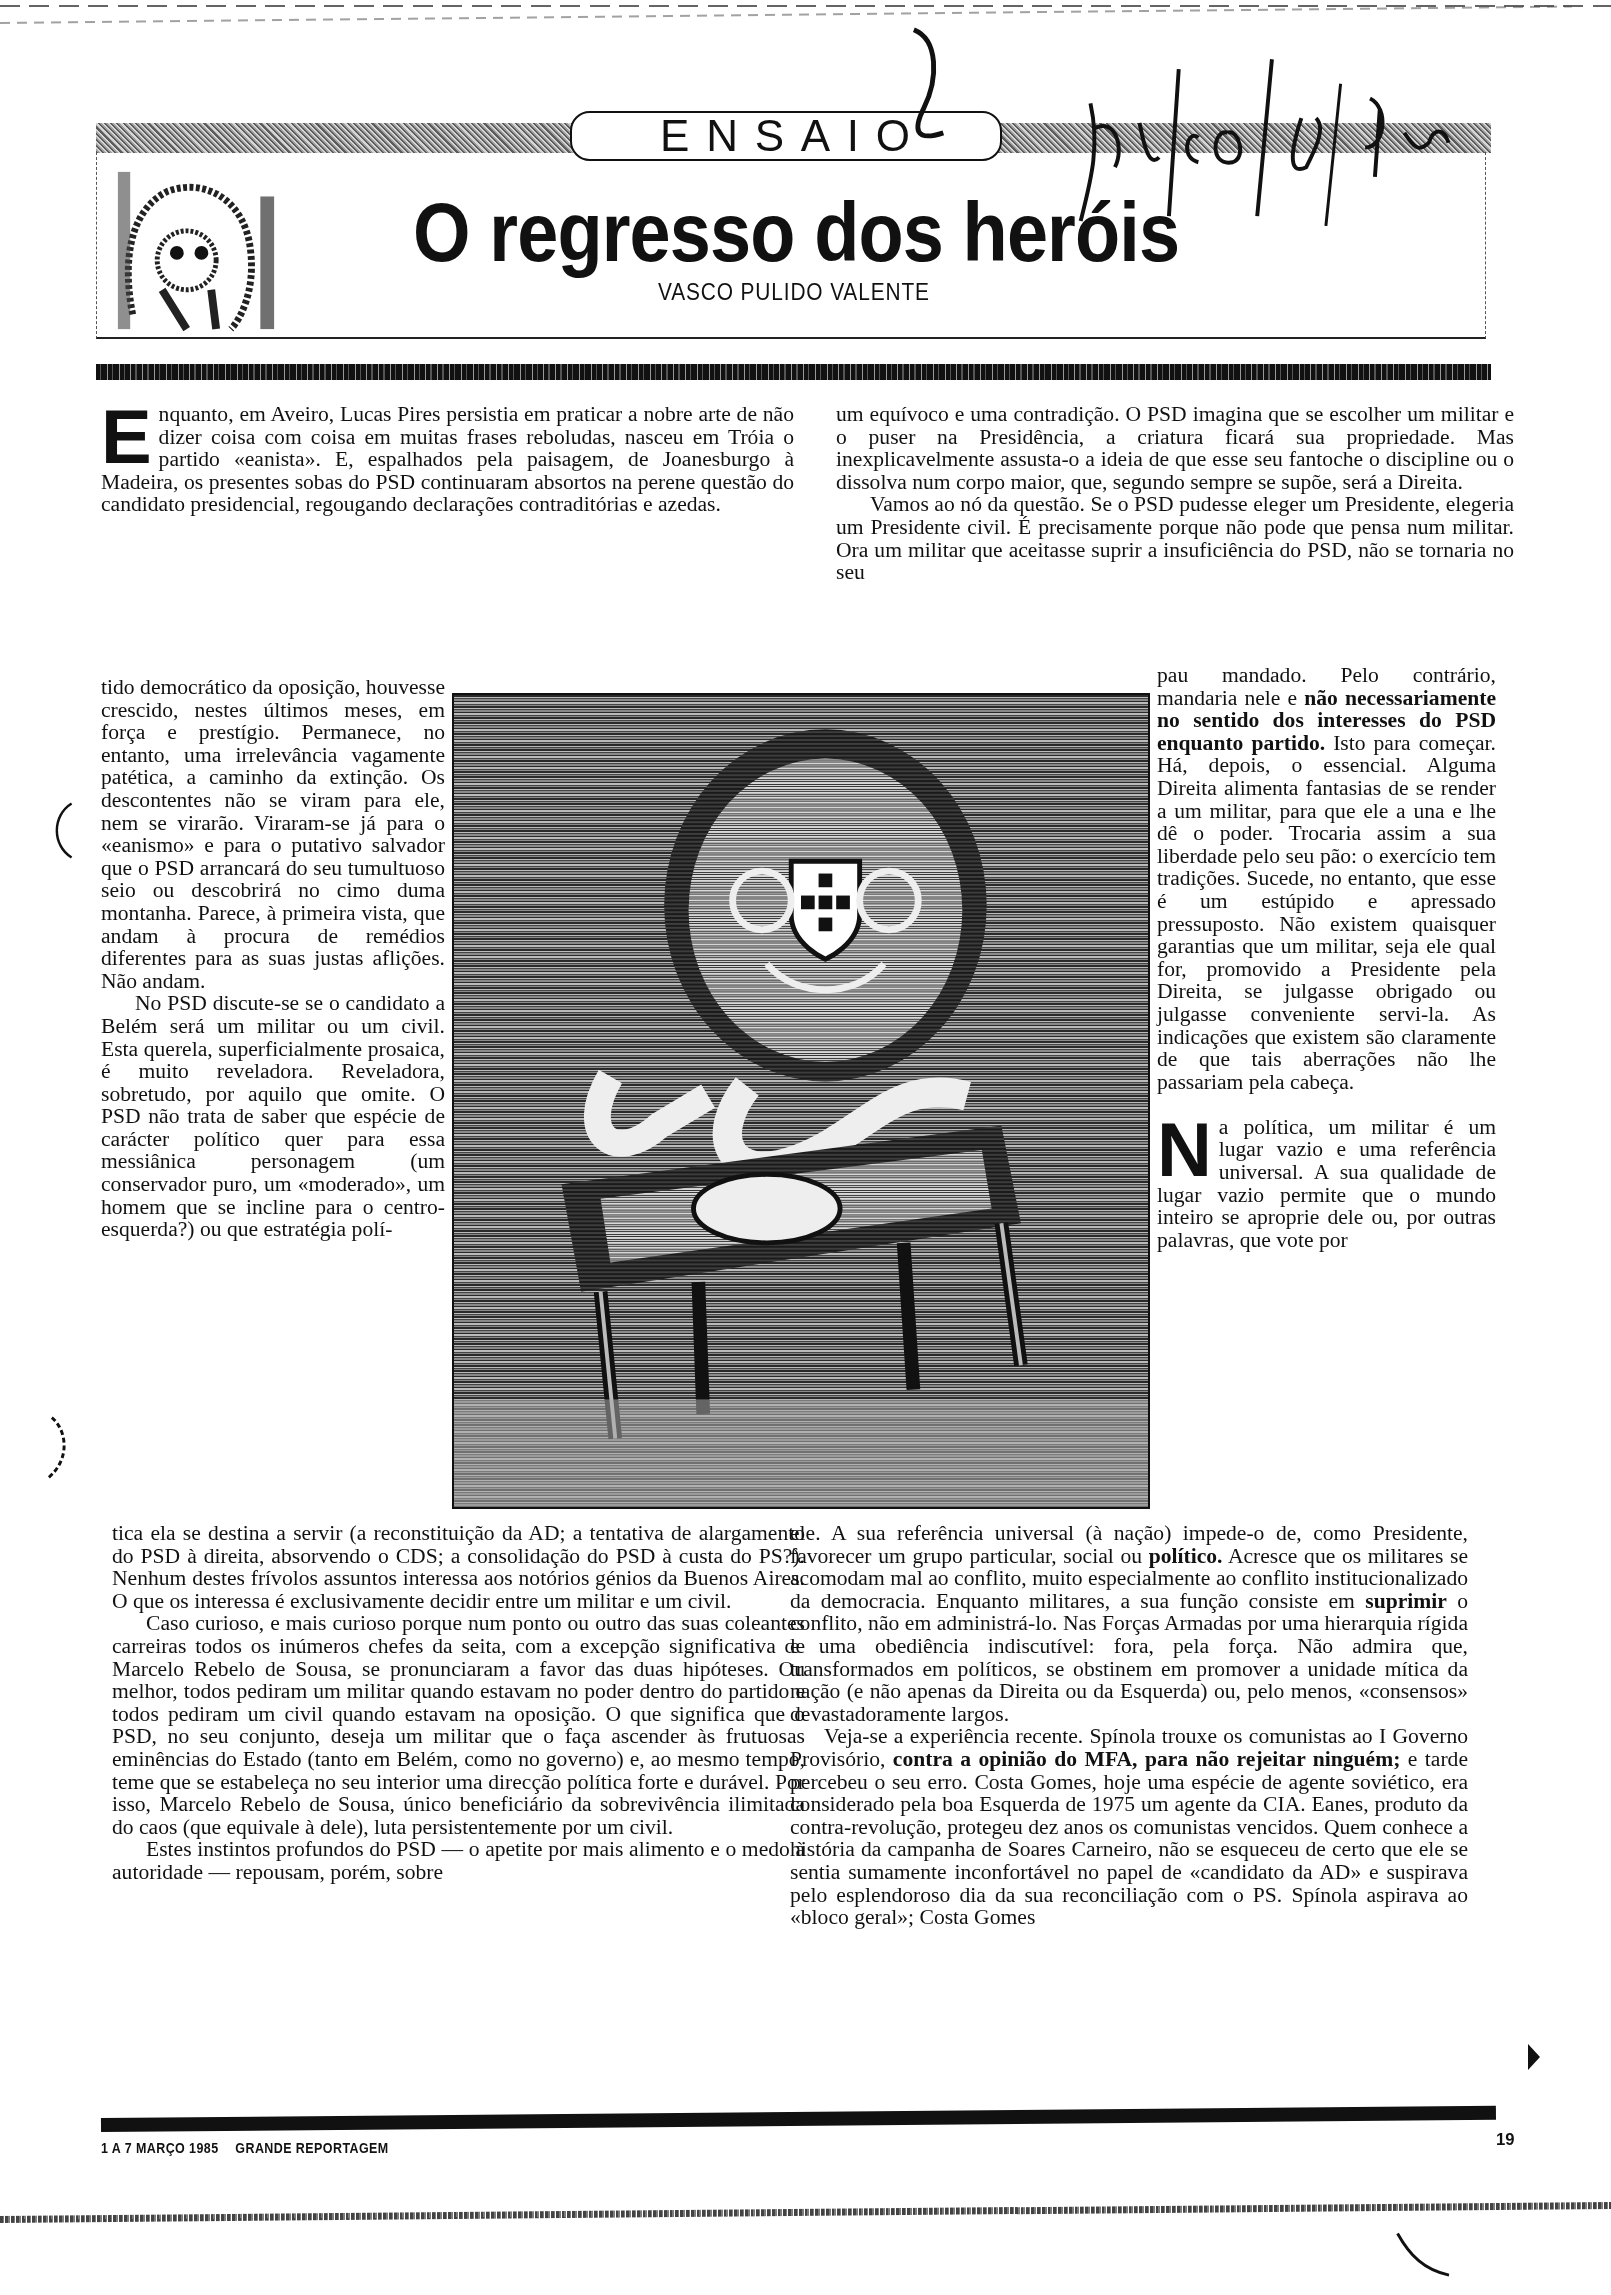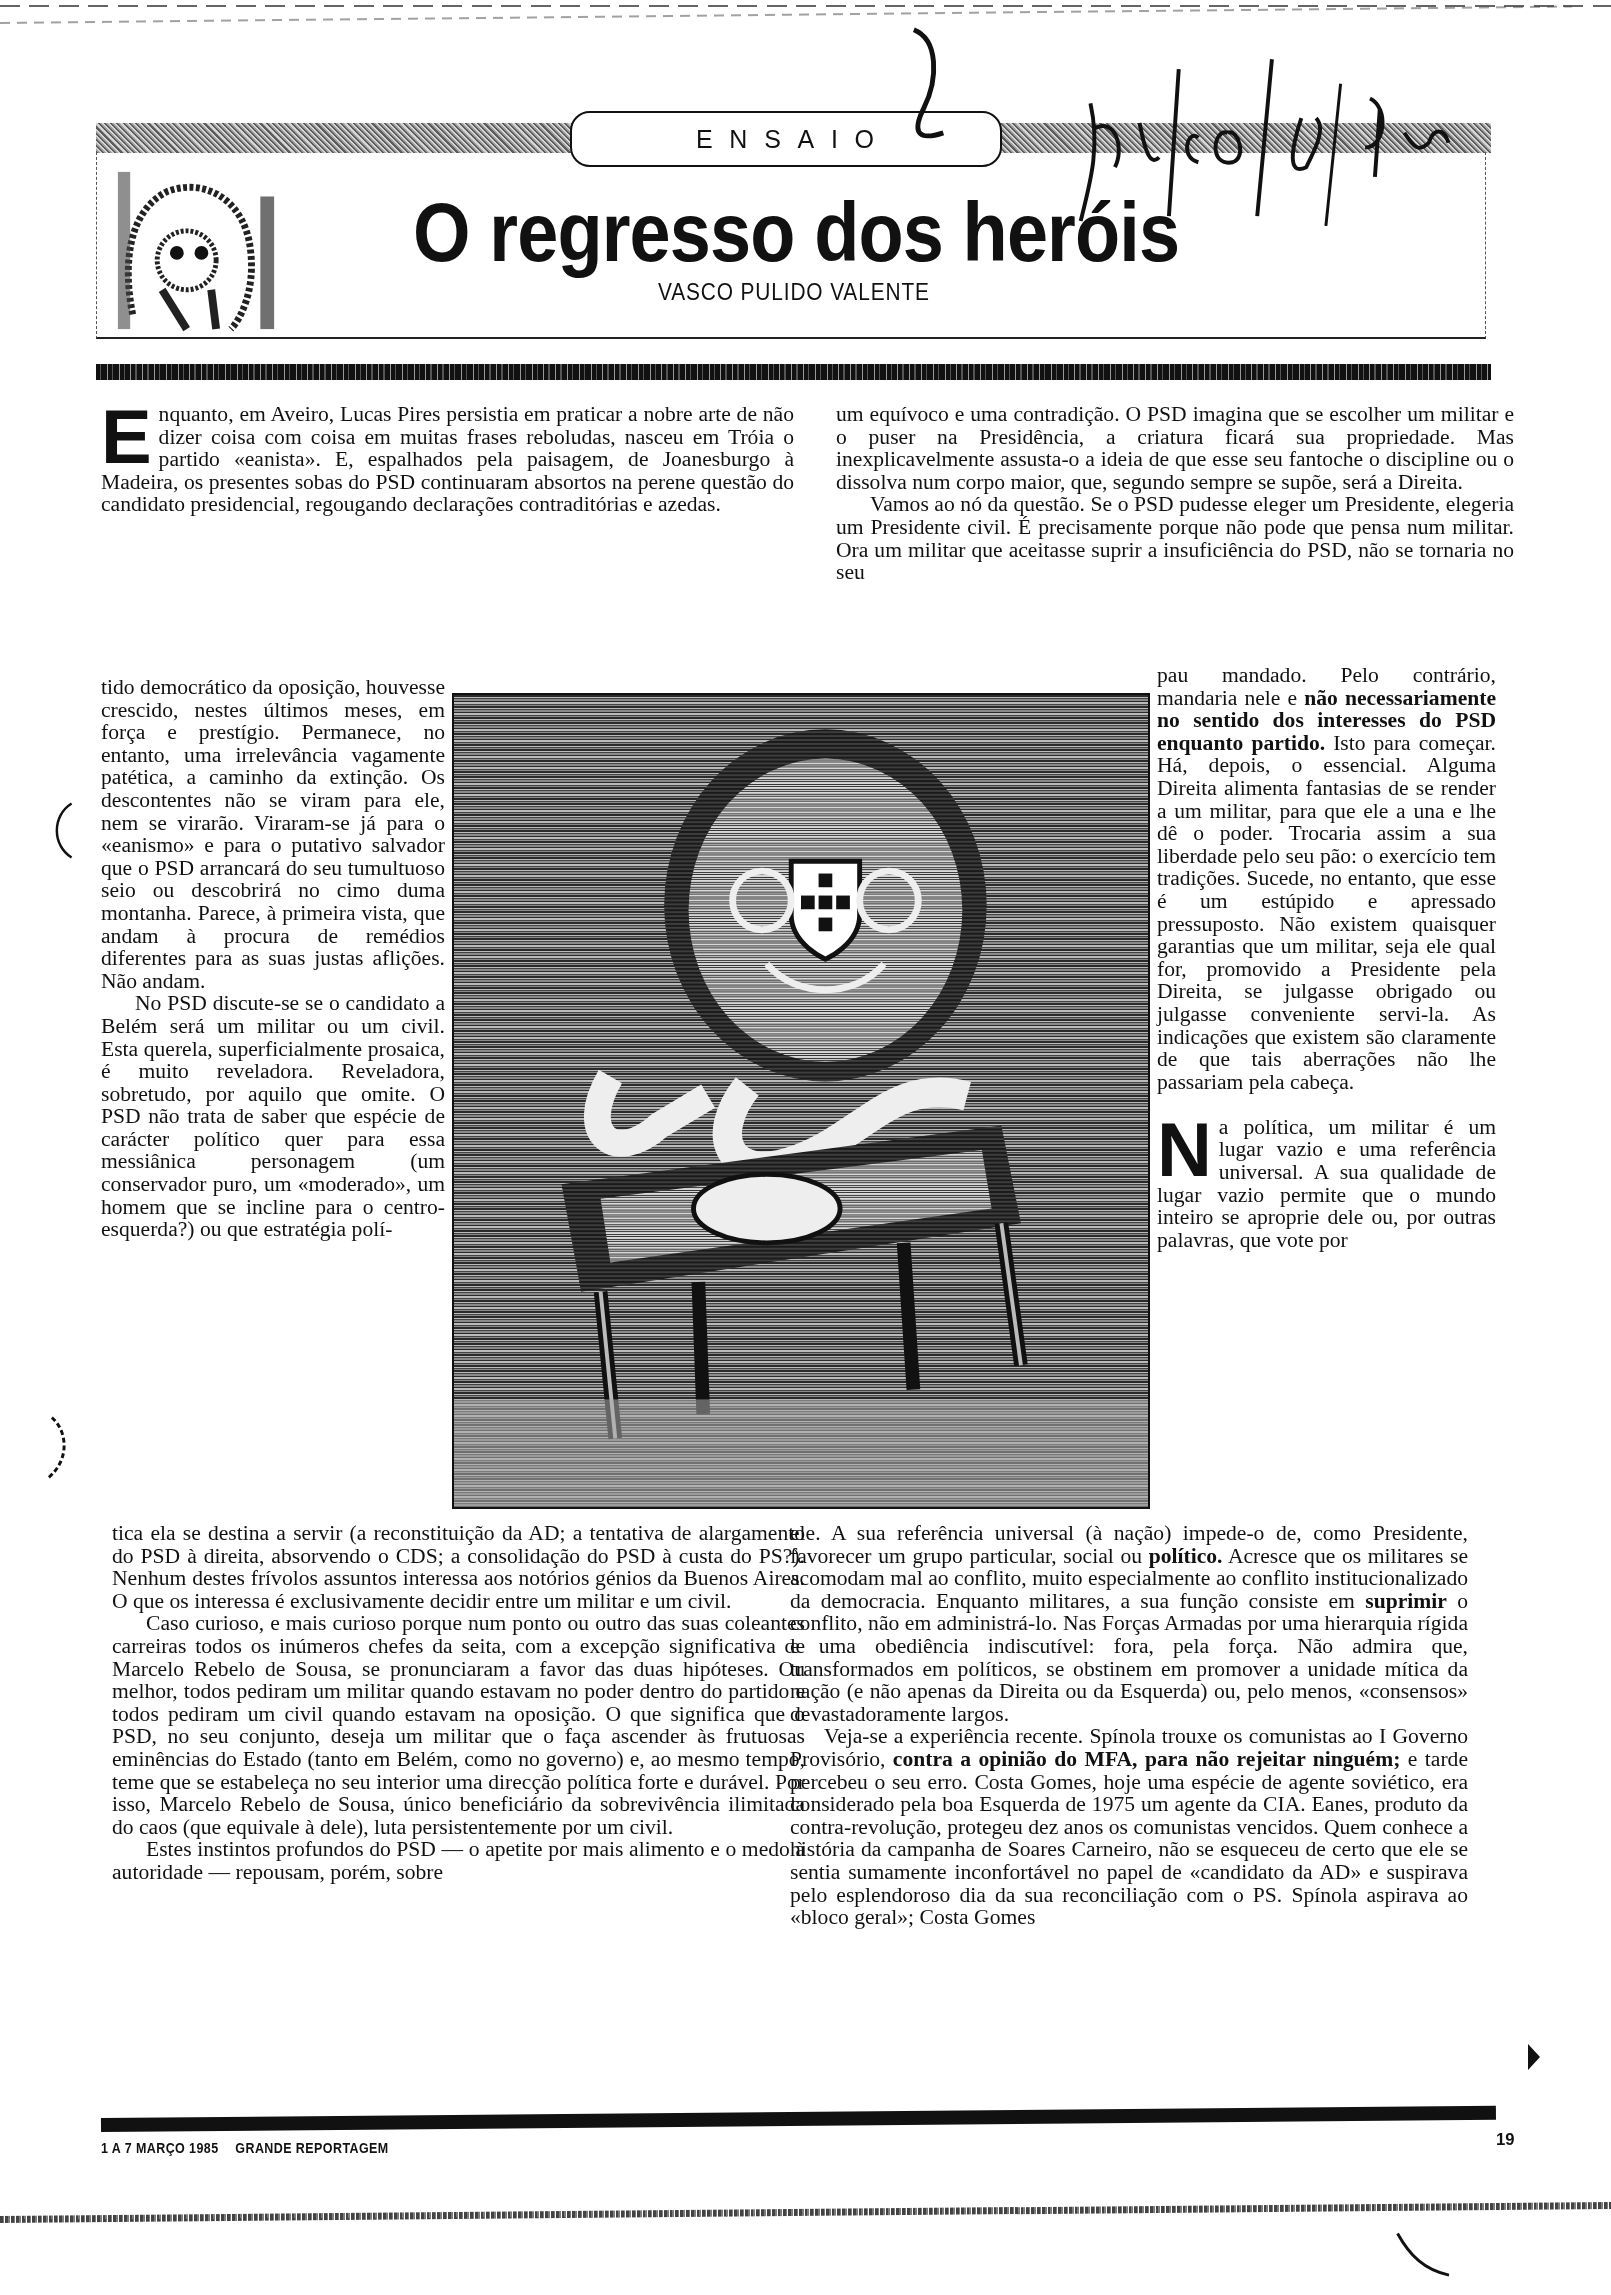"ENSAIO" .ensaio-pill { font-size: 25px -> 44px; height: 56px -> 50px }
